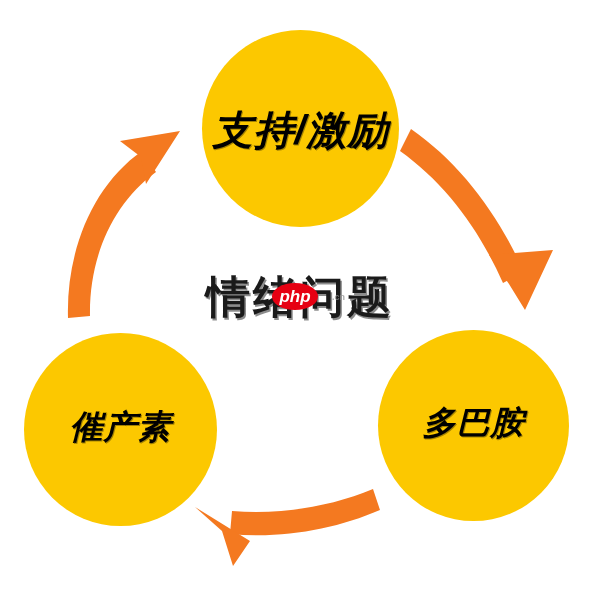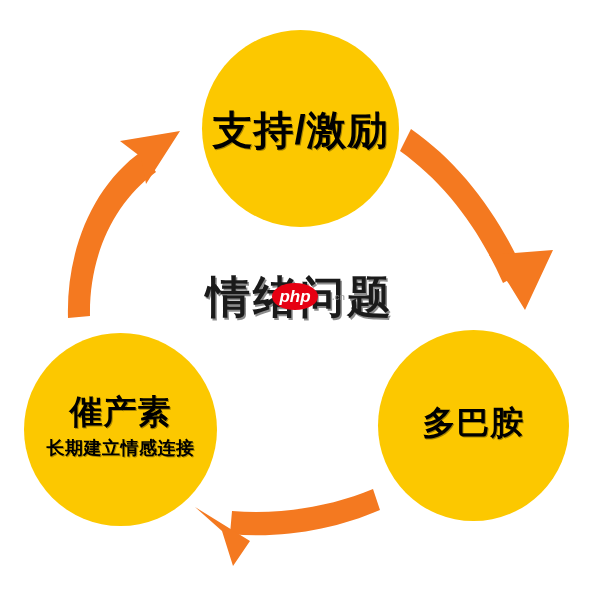"支持/激励" .node-circle { font-style: none -> italic }
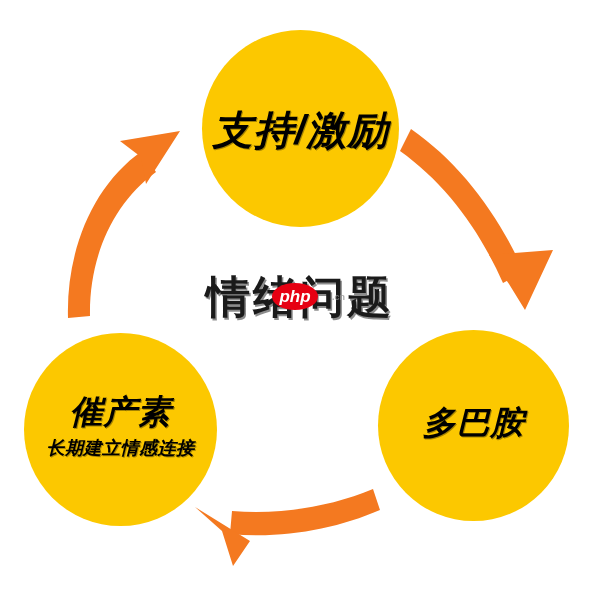"长期建立情感连接" div.node-subtitle { html: <div>长期建立情感连接</div> -> none }
